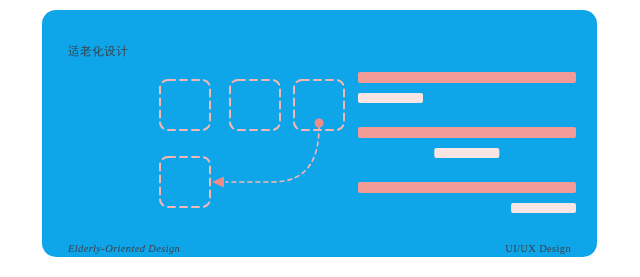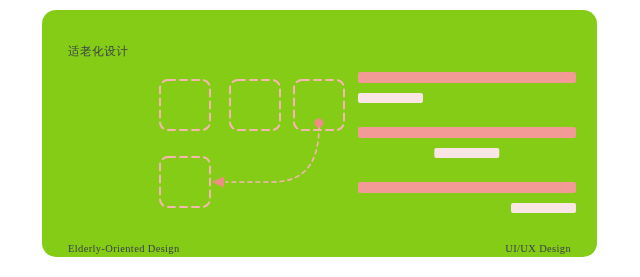"适老化设计" div { background: #84cc16 -> #0ea5e9 }
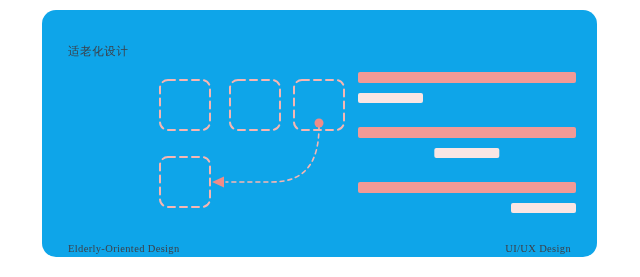"Elderly-Oriented Design" span.en-text { font-style: none -> italic }
